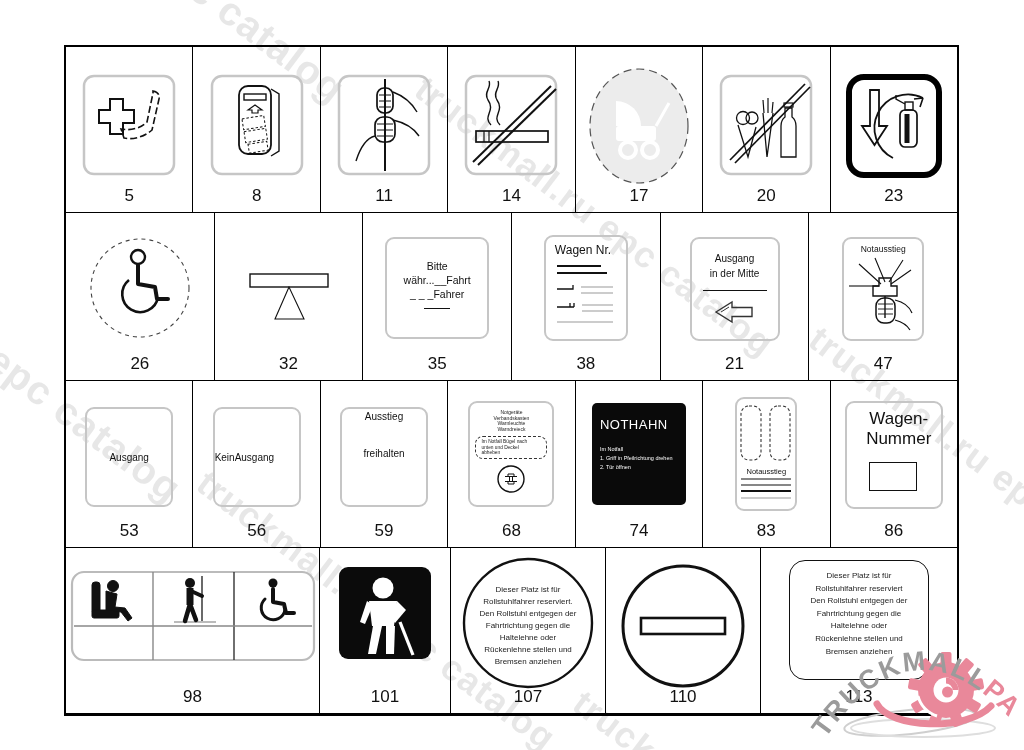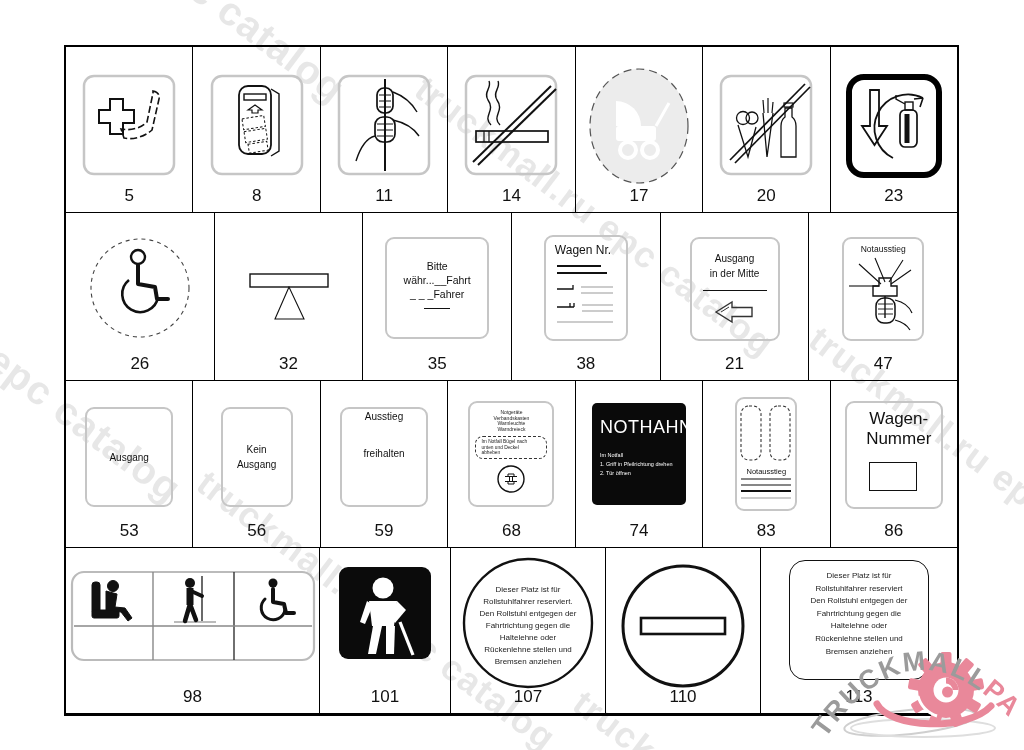"NOTHAHN" .ns-title { font-size: 18px -> 13px; text-align: right -> left }
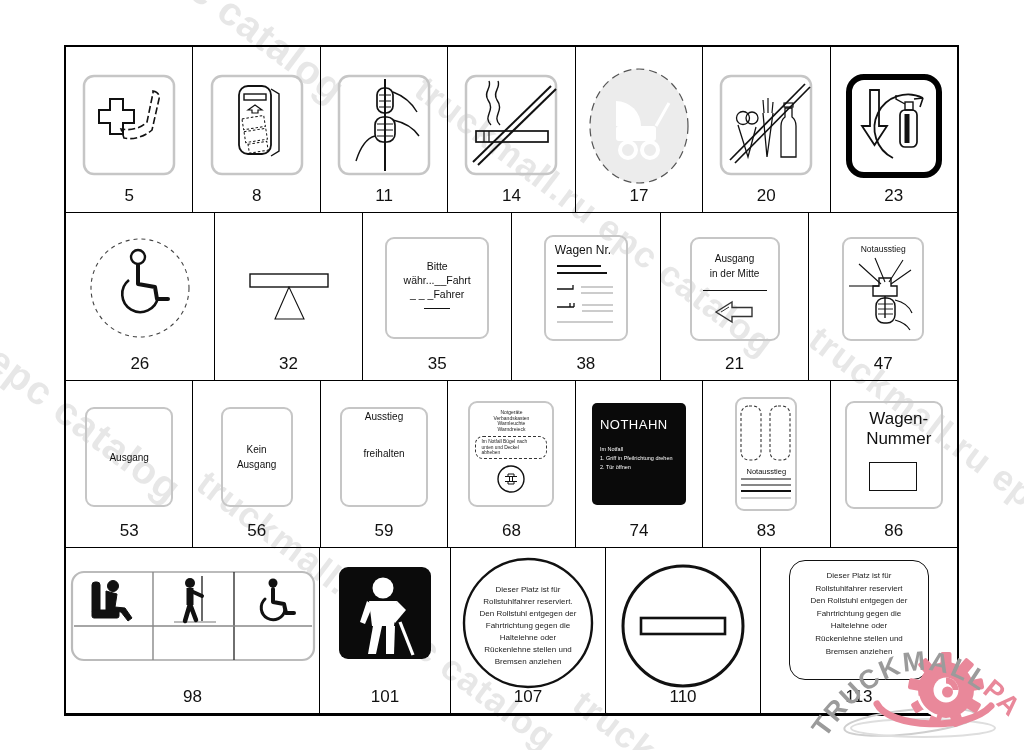"Kein" .sb56 { flex-direction: column -> row; justify-content: center -> none; width: 72px -> 88px }
